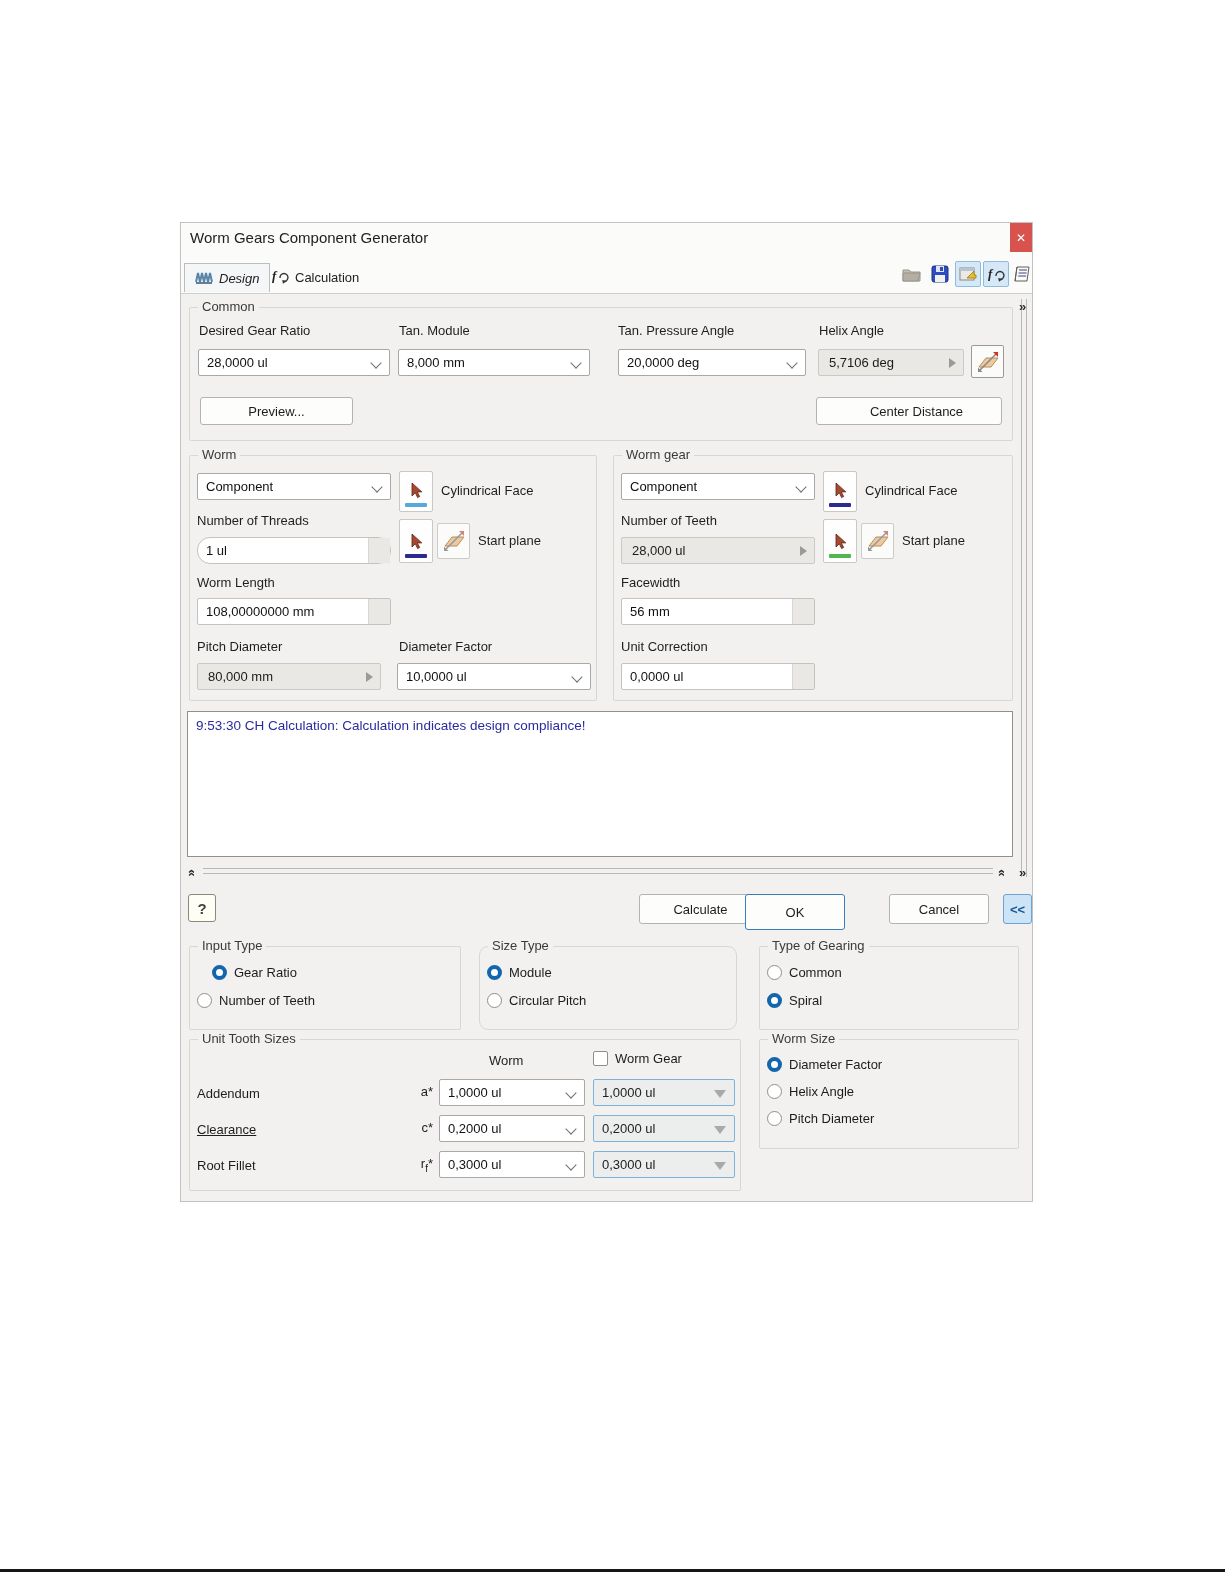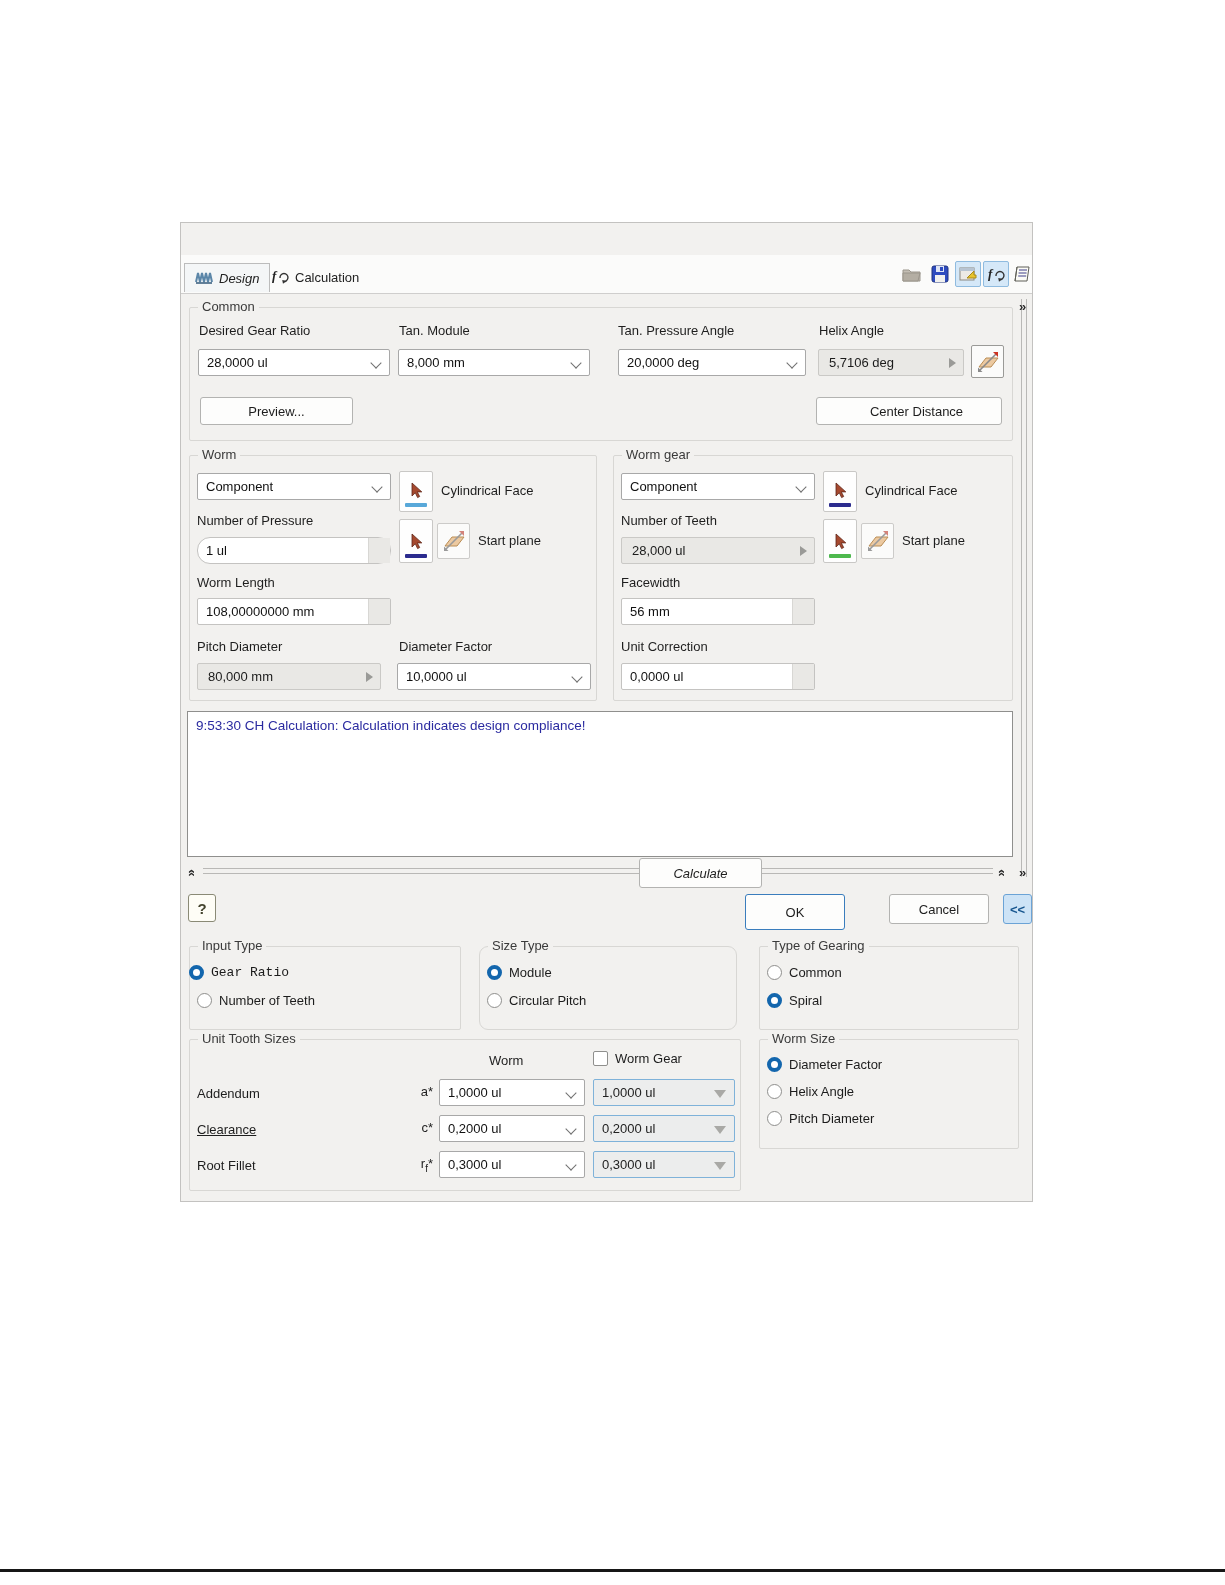"Worm Gears Component Generator" div { html: none -> <div> <div>Worm Gears Component Generator</div> <div> <span>✕</span> </div> </div> }
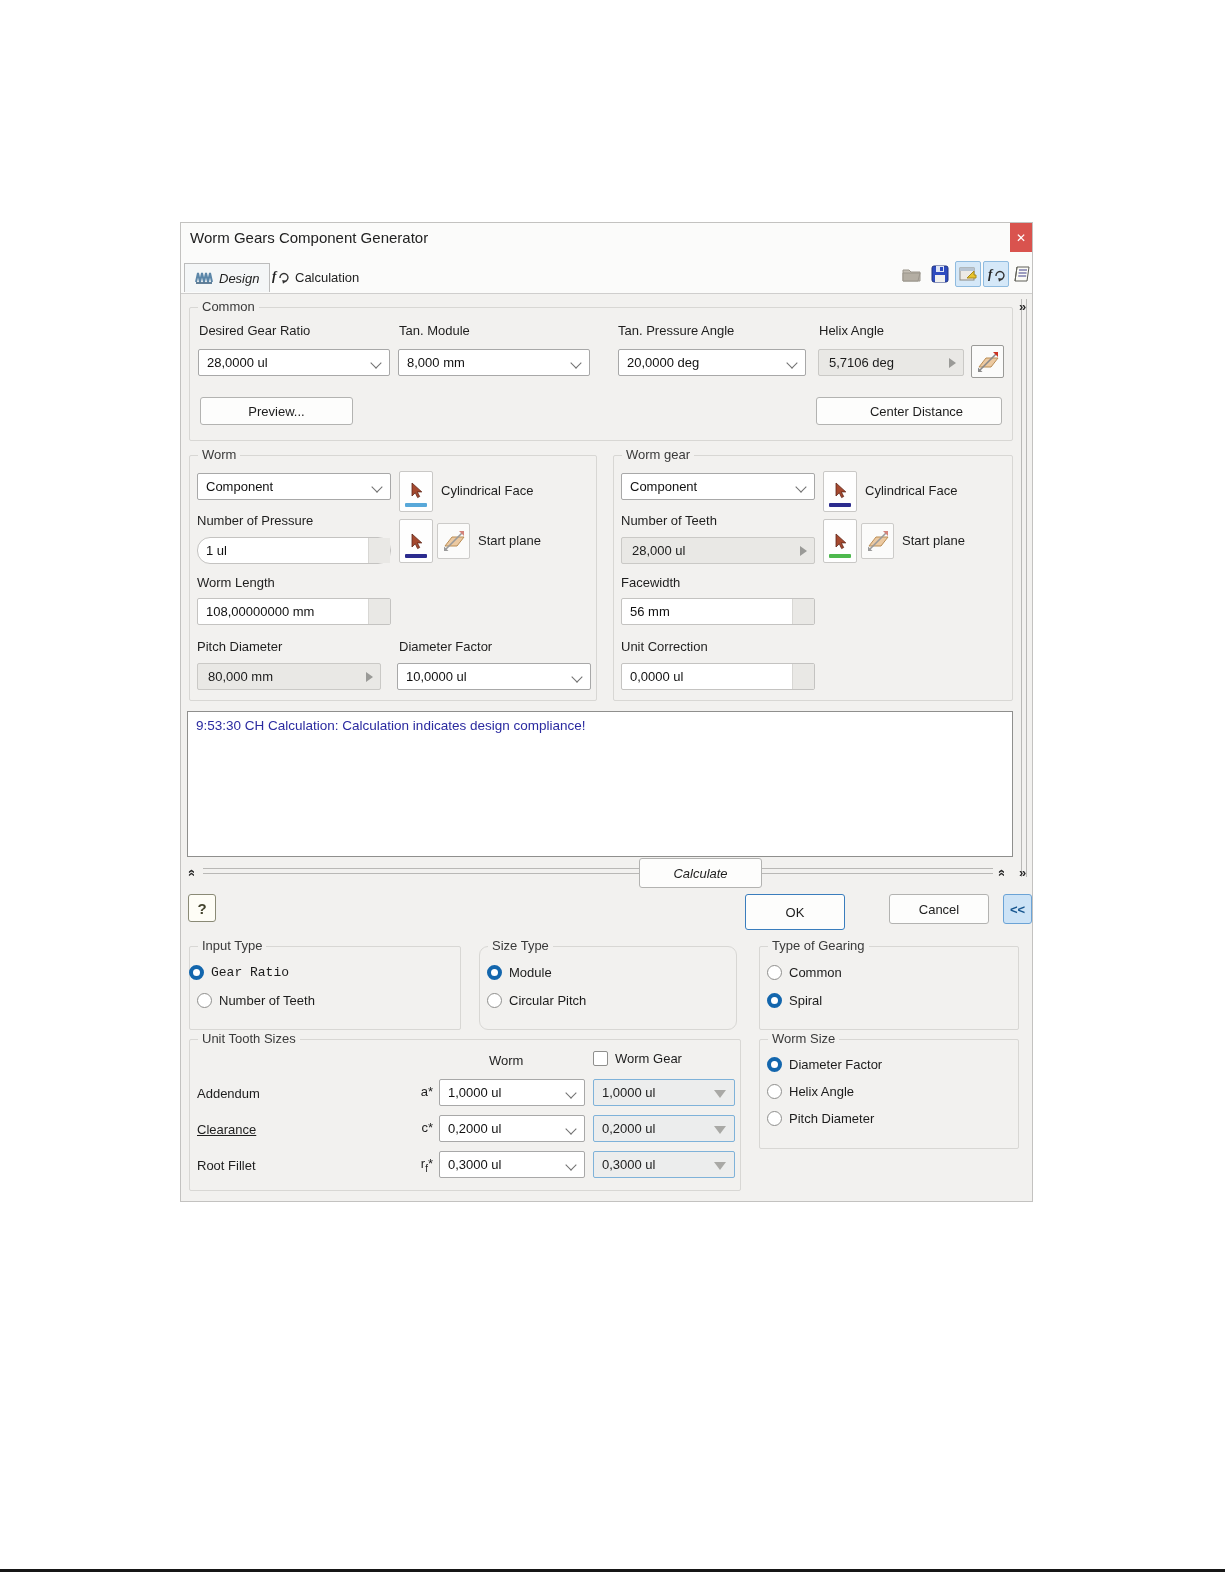"Number of Pressure" div.lbl { text: Pressure -> Threads }
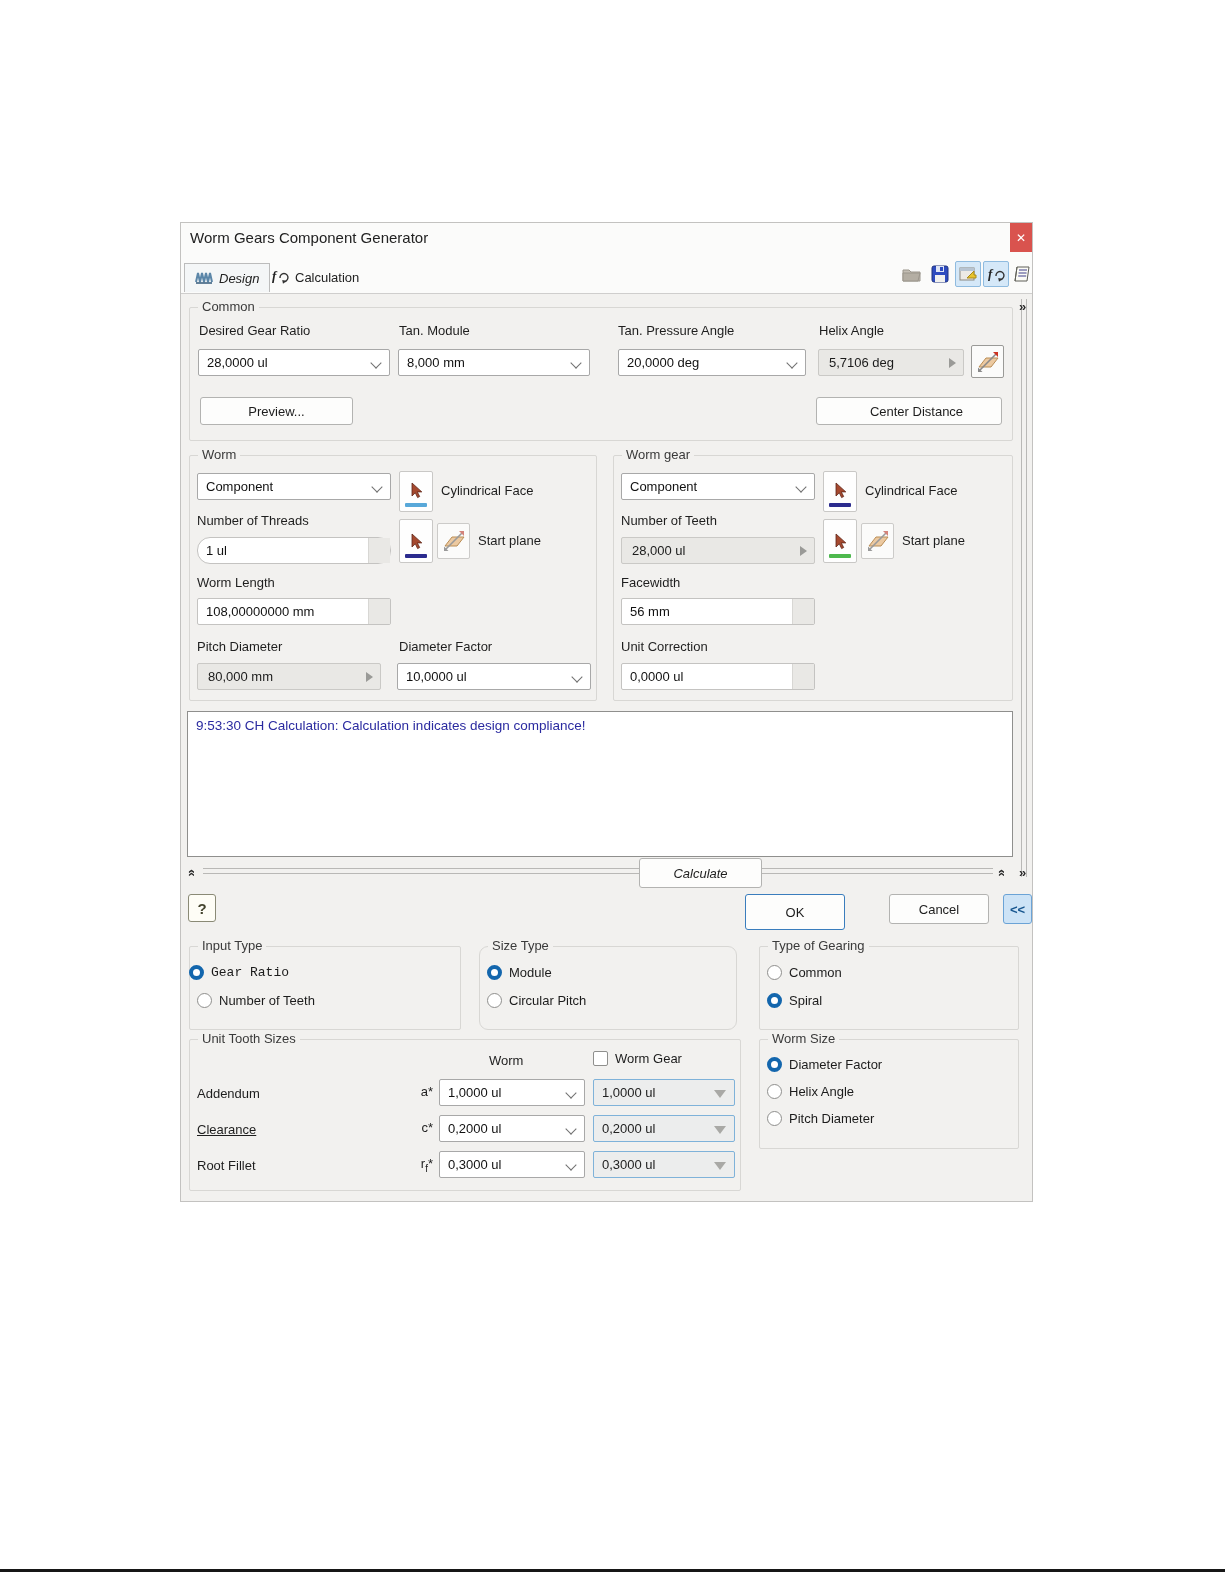"Calculate" div.btn { font-style: italic -> none; top: 635px -> 671px }
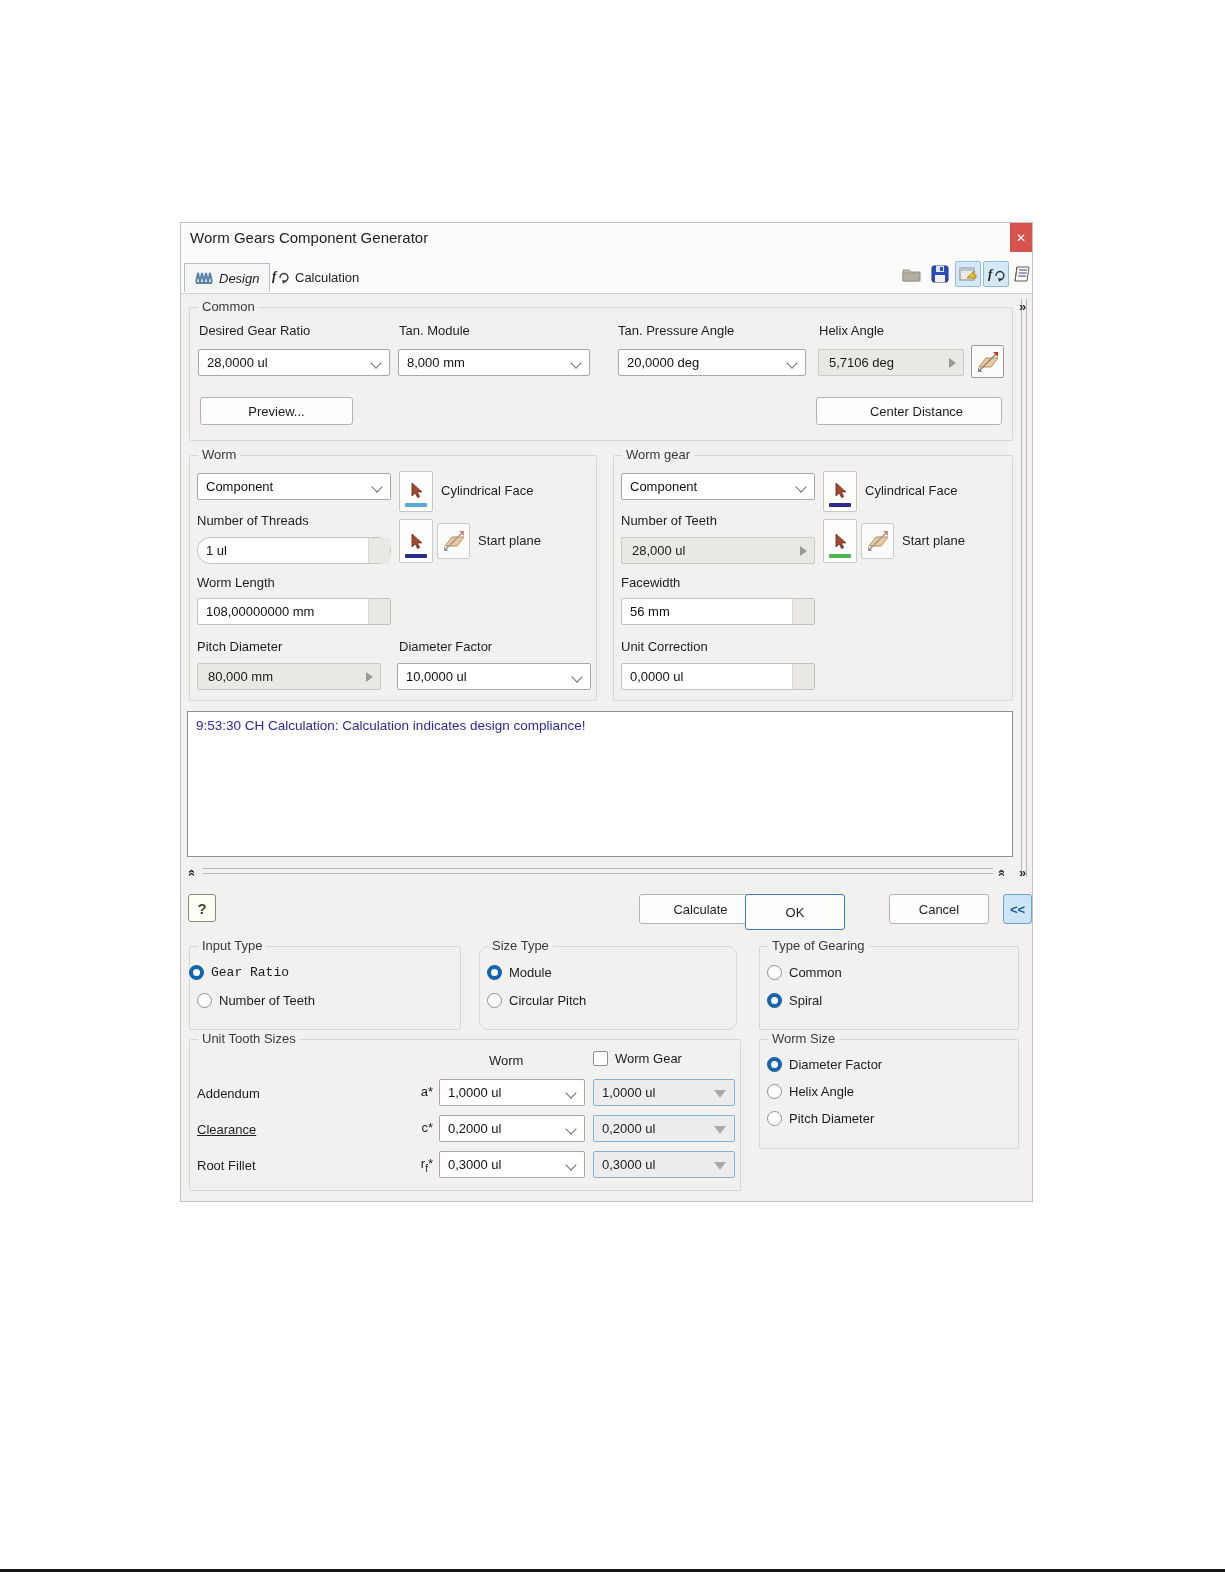"Gear Ratio" div.radiorow { font-family: Liberation Mono, monospace -> none; left: 8px -> 31px }
